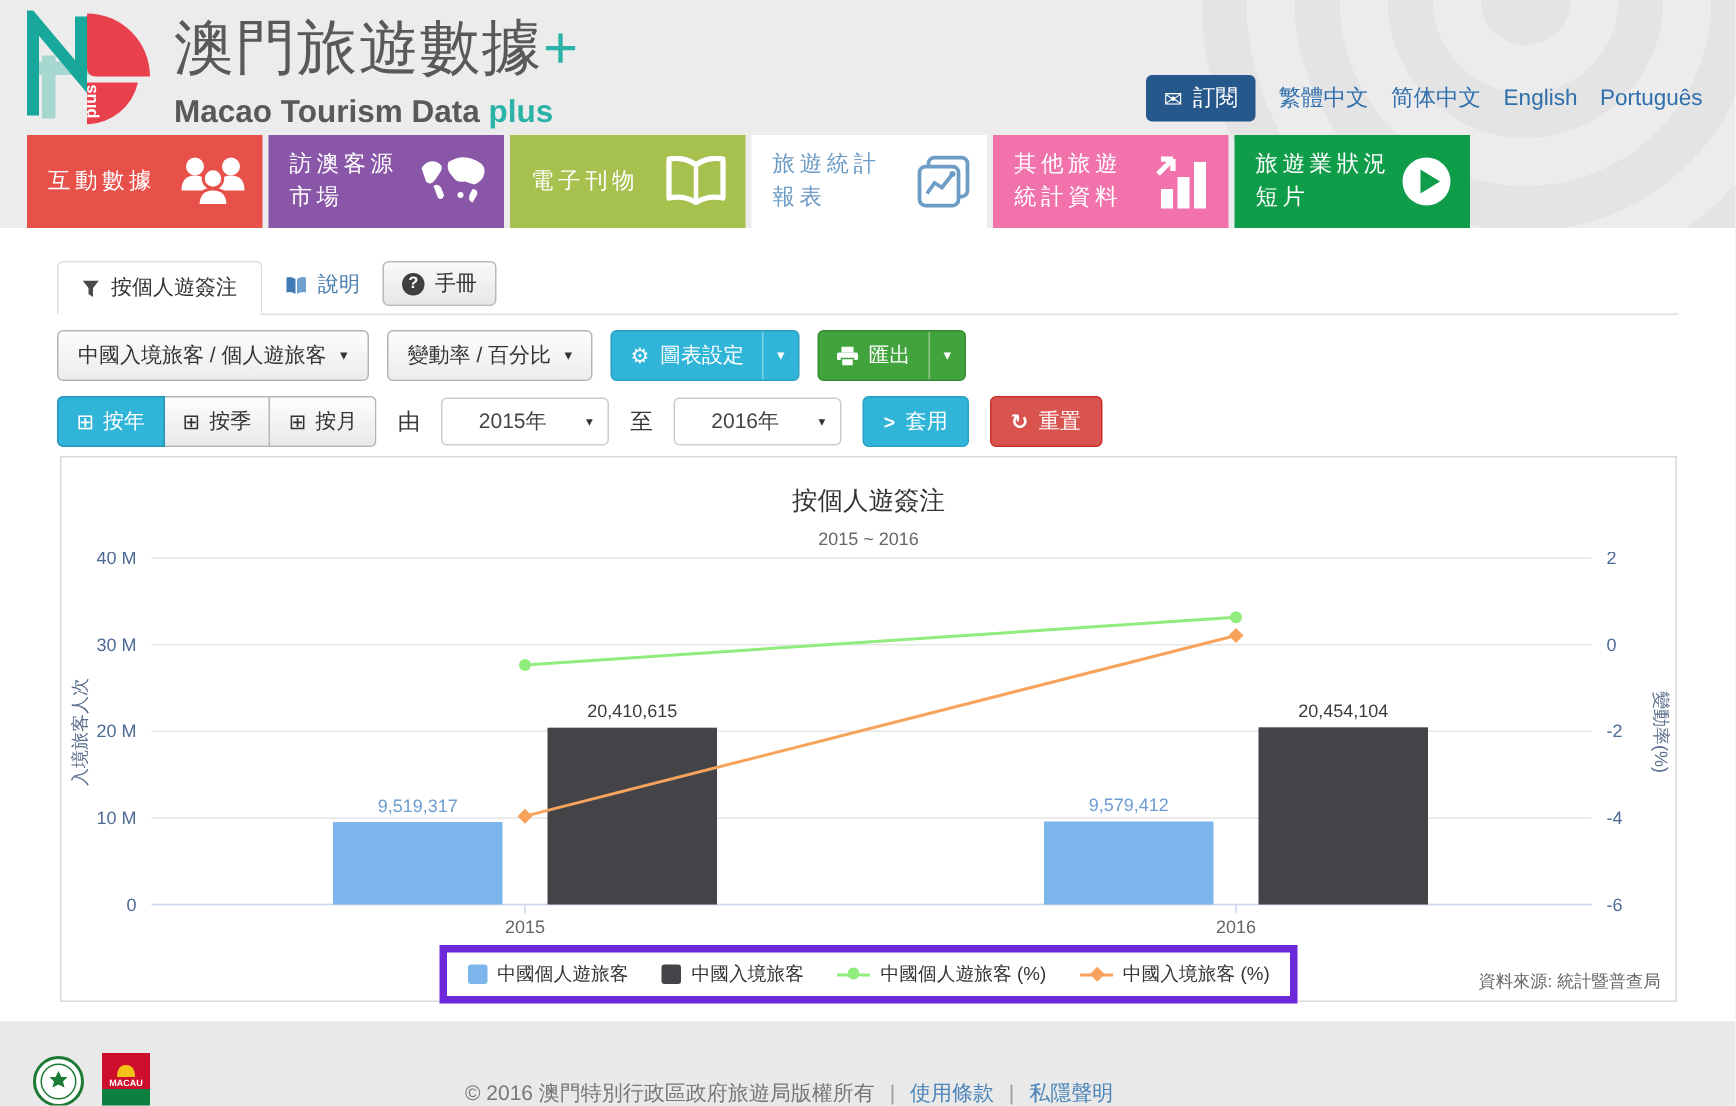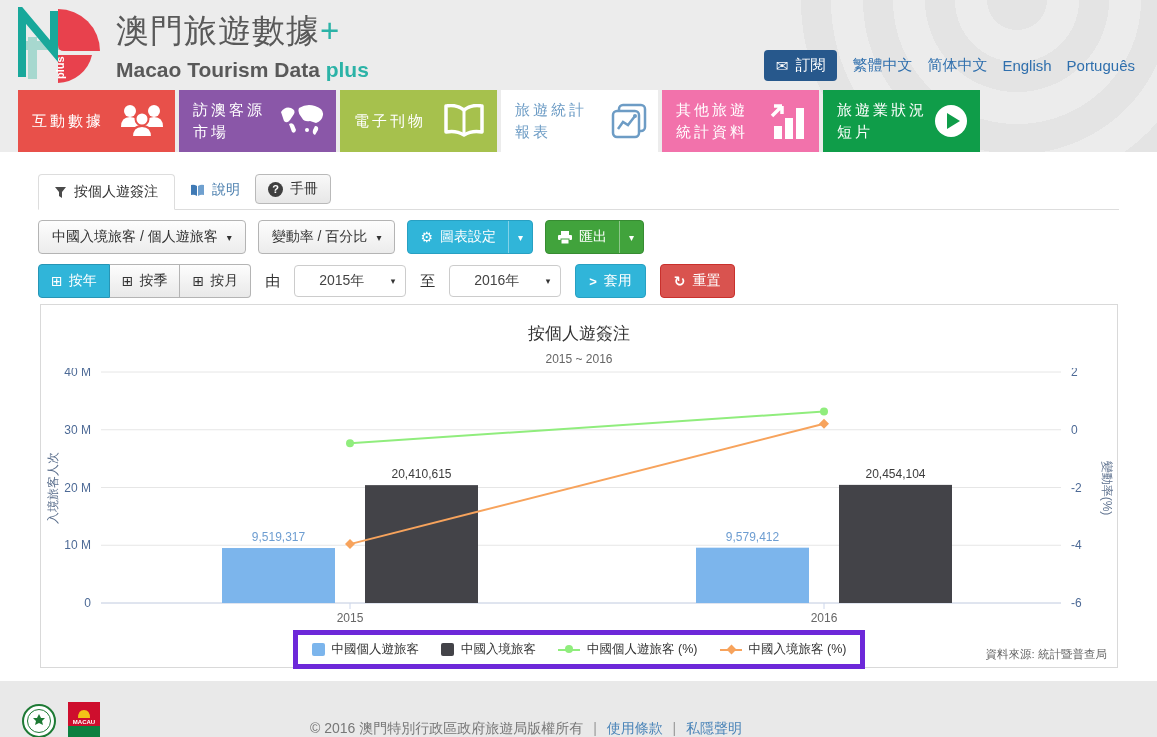"澳門旅遊數據+" .title-zh { font-size: 33px -> 40px }
